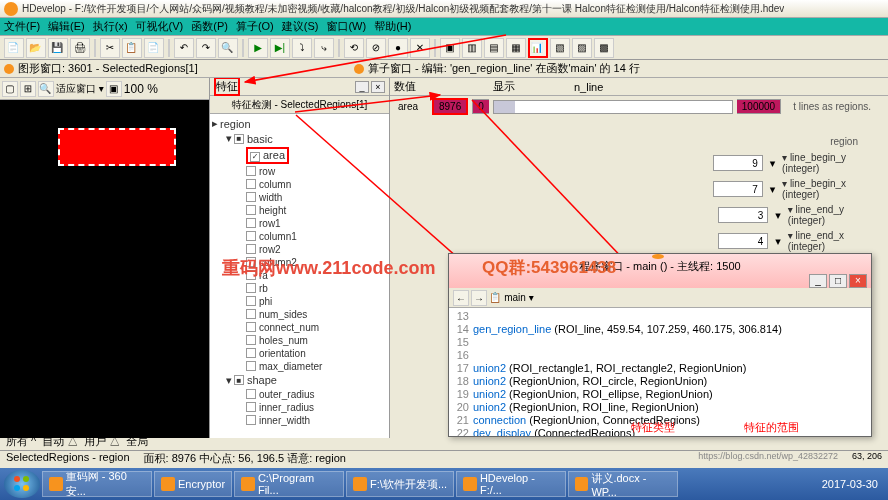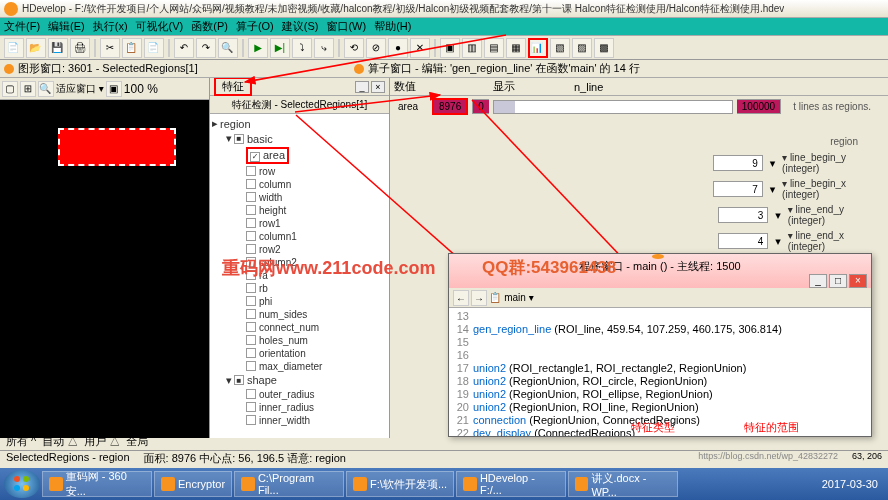"特征" span { padding: 0 6px -> 0 0 }
